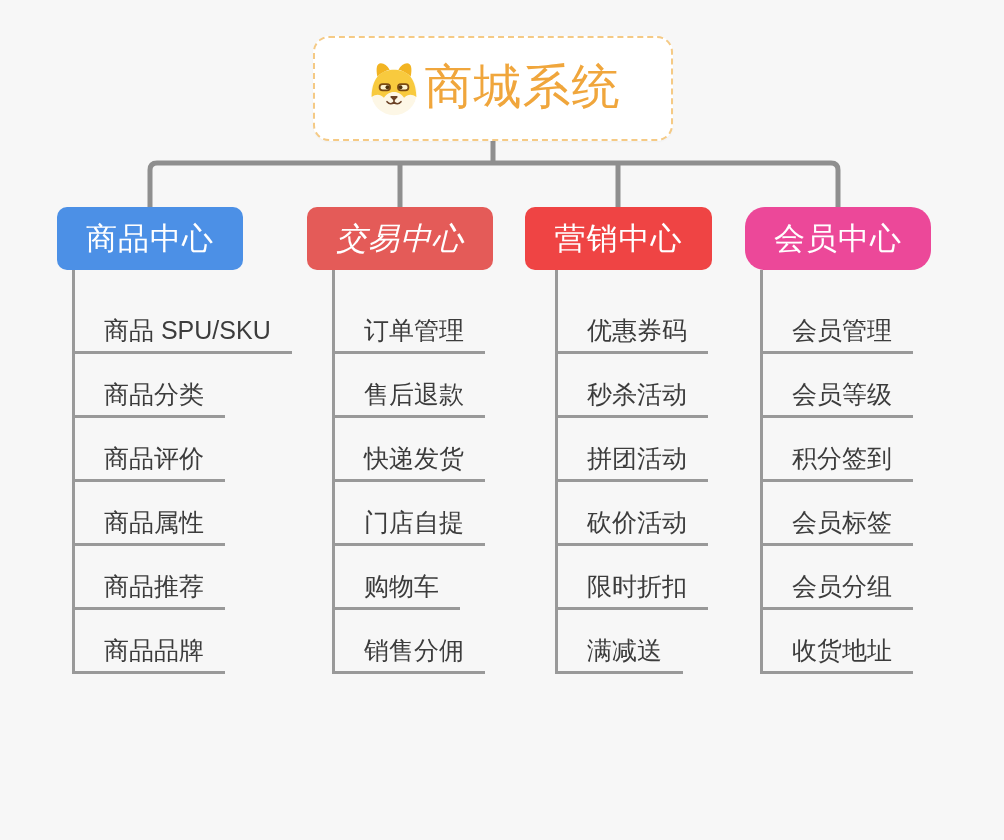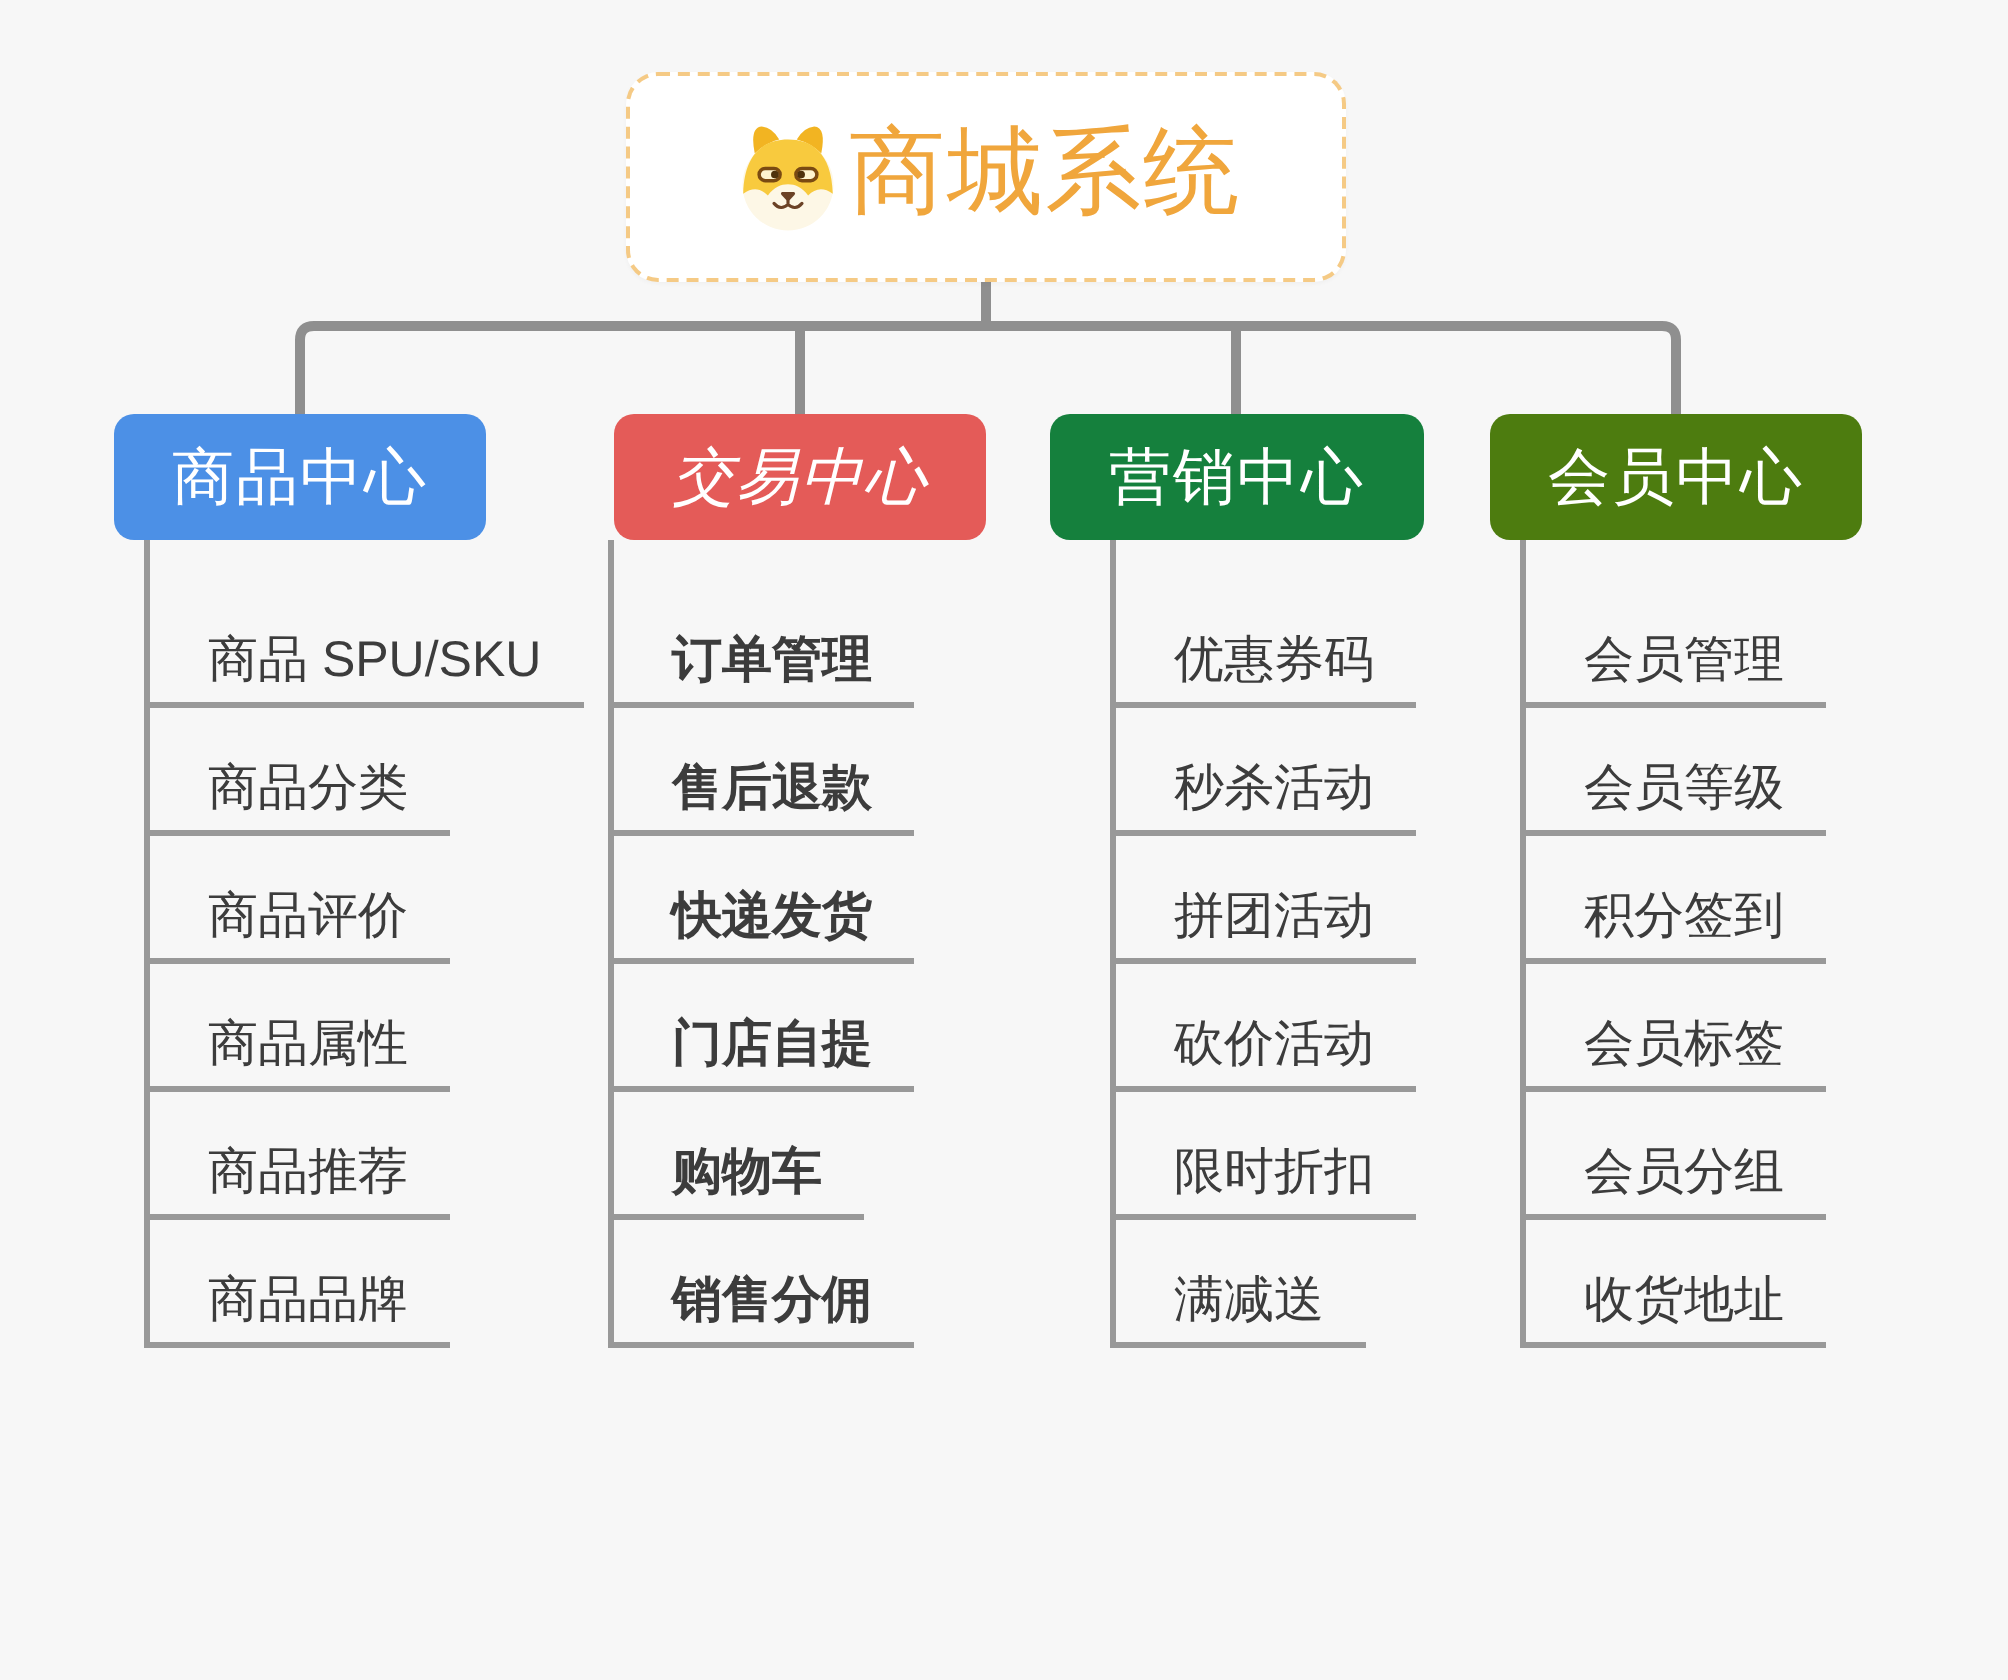"营销中心" div.center-node { background-color: #15803d -> #ef4444 }
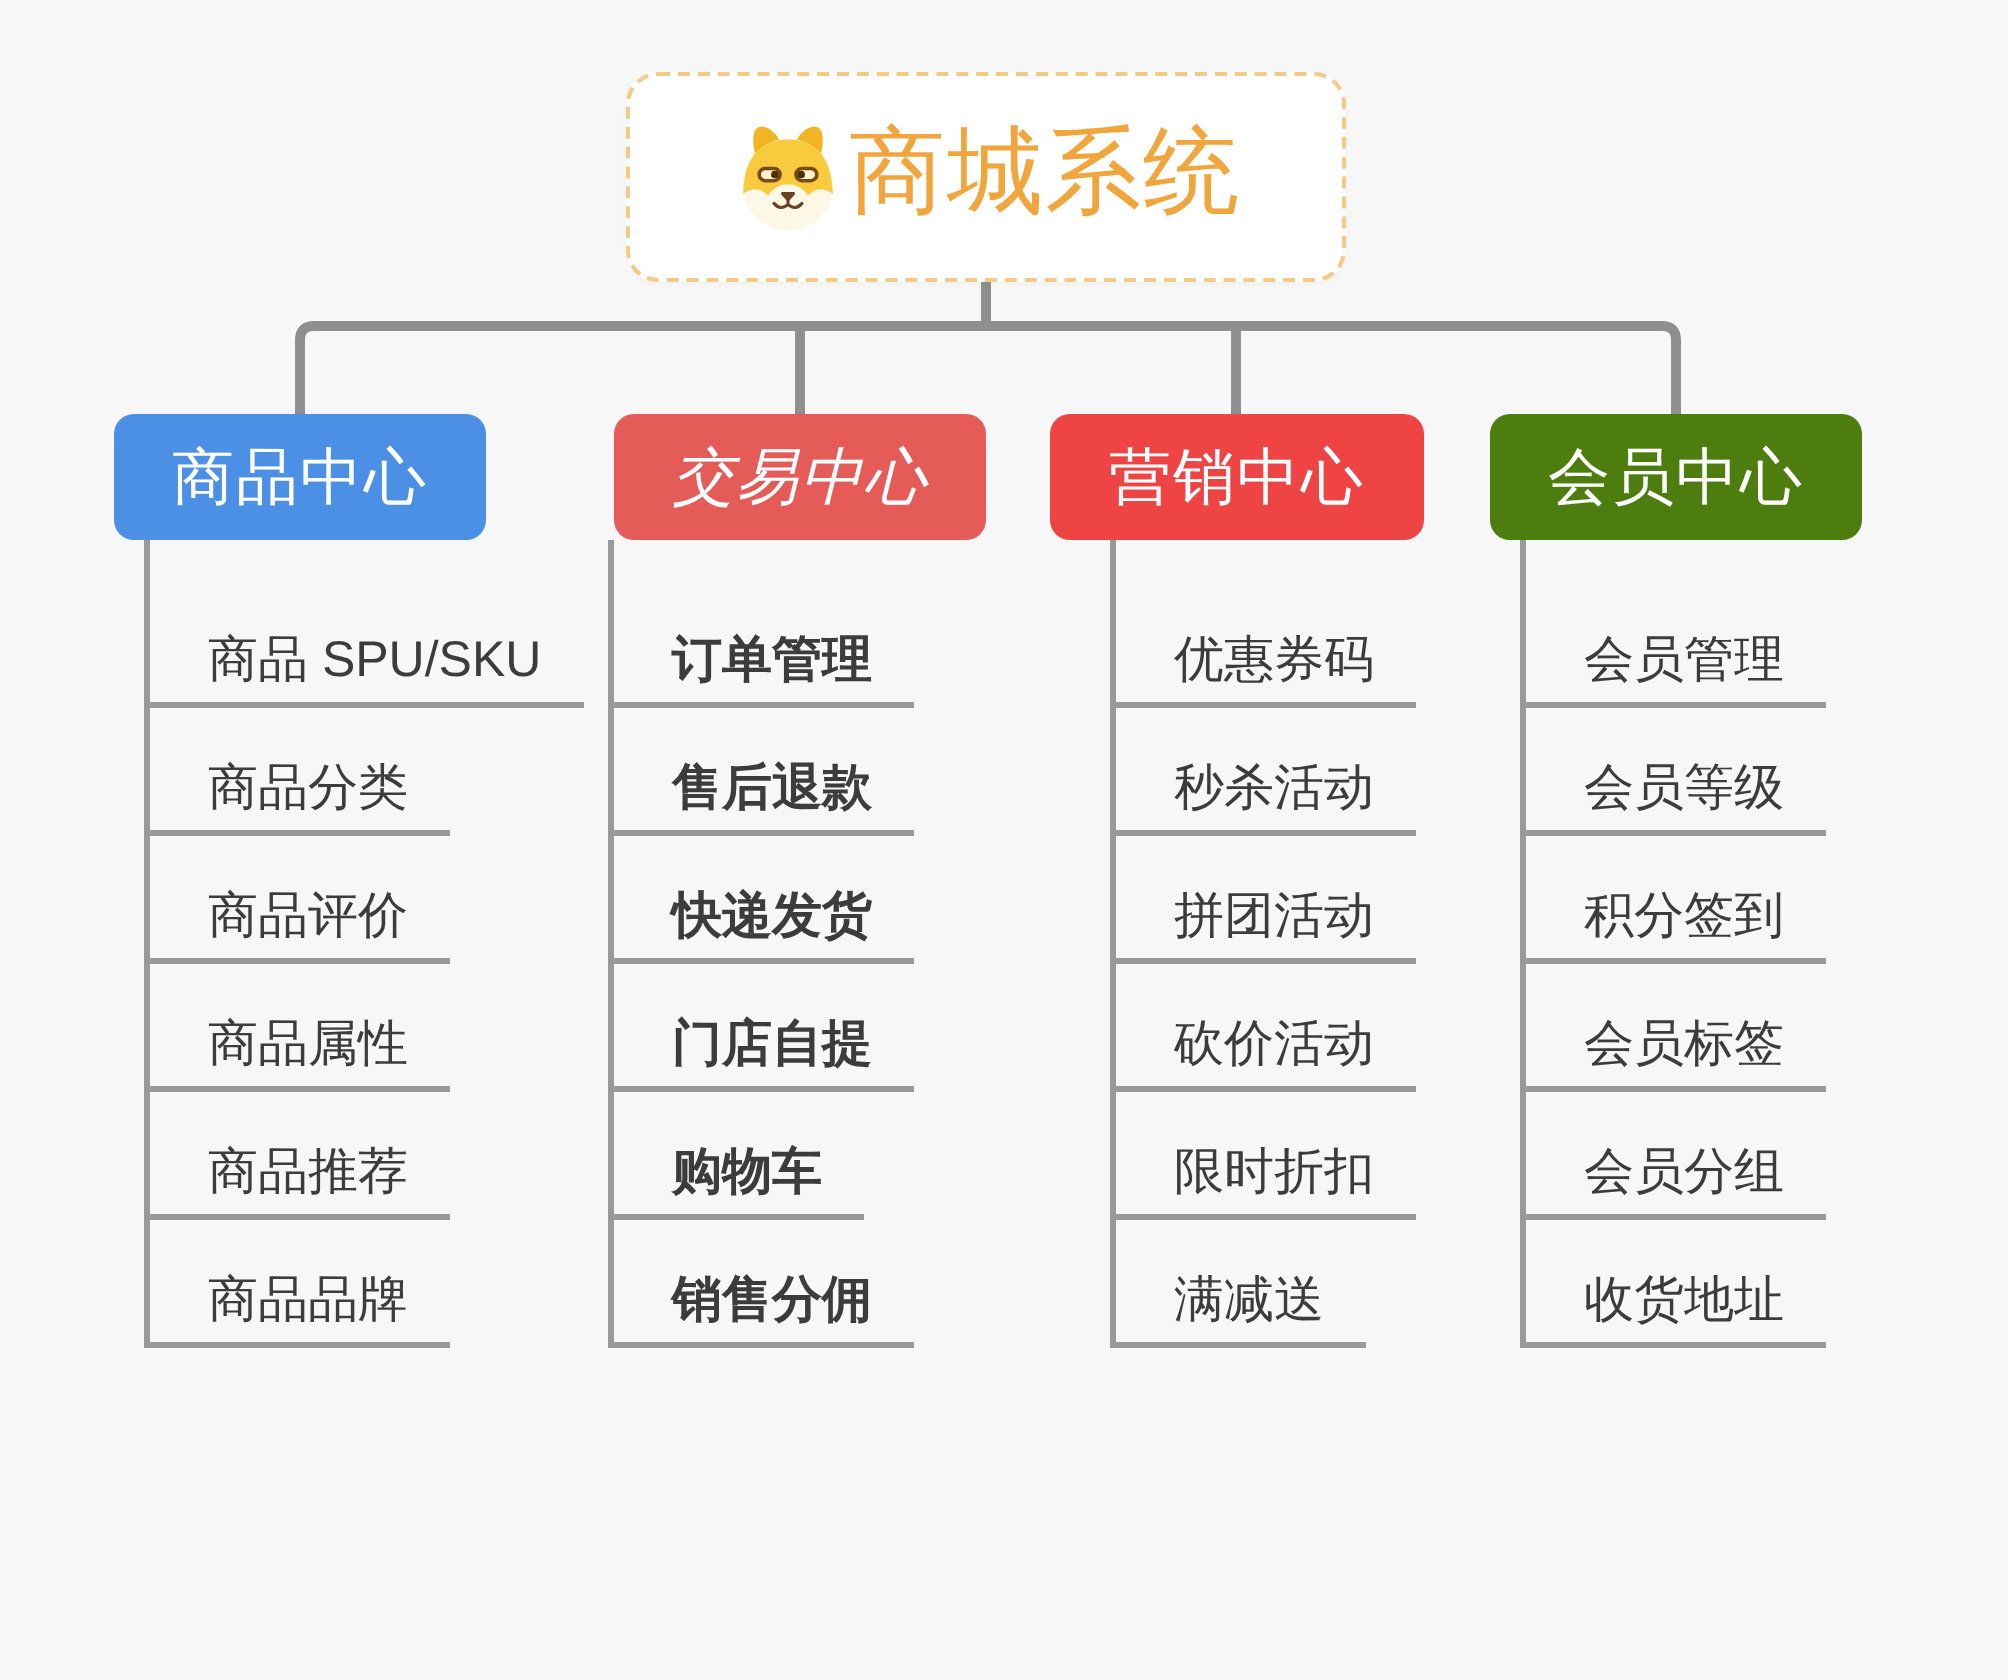"会员中心" div.center-node { background-color: #4d7c0f -> #ec4899; border-radius: none -> 20px }
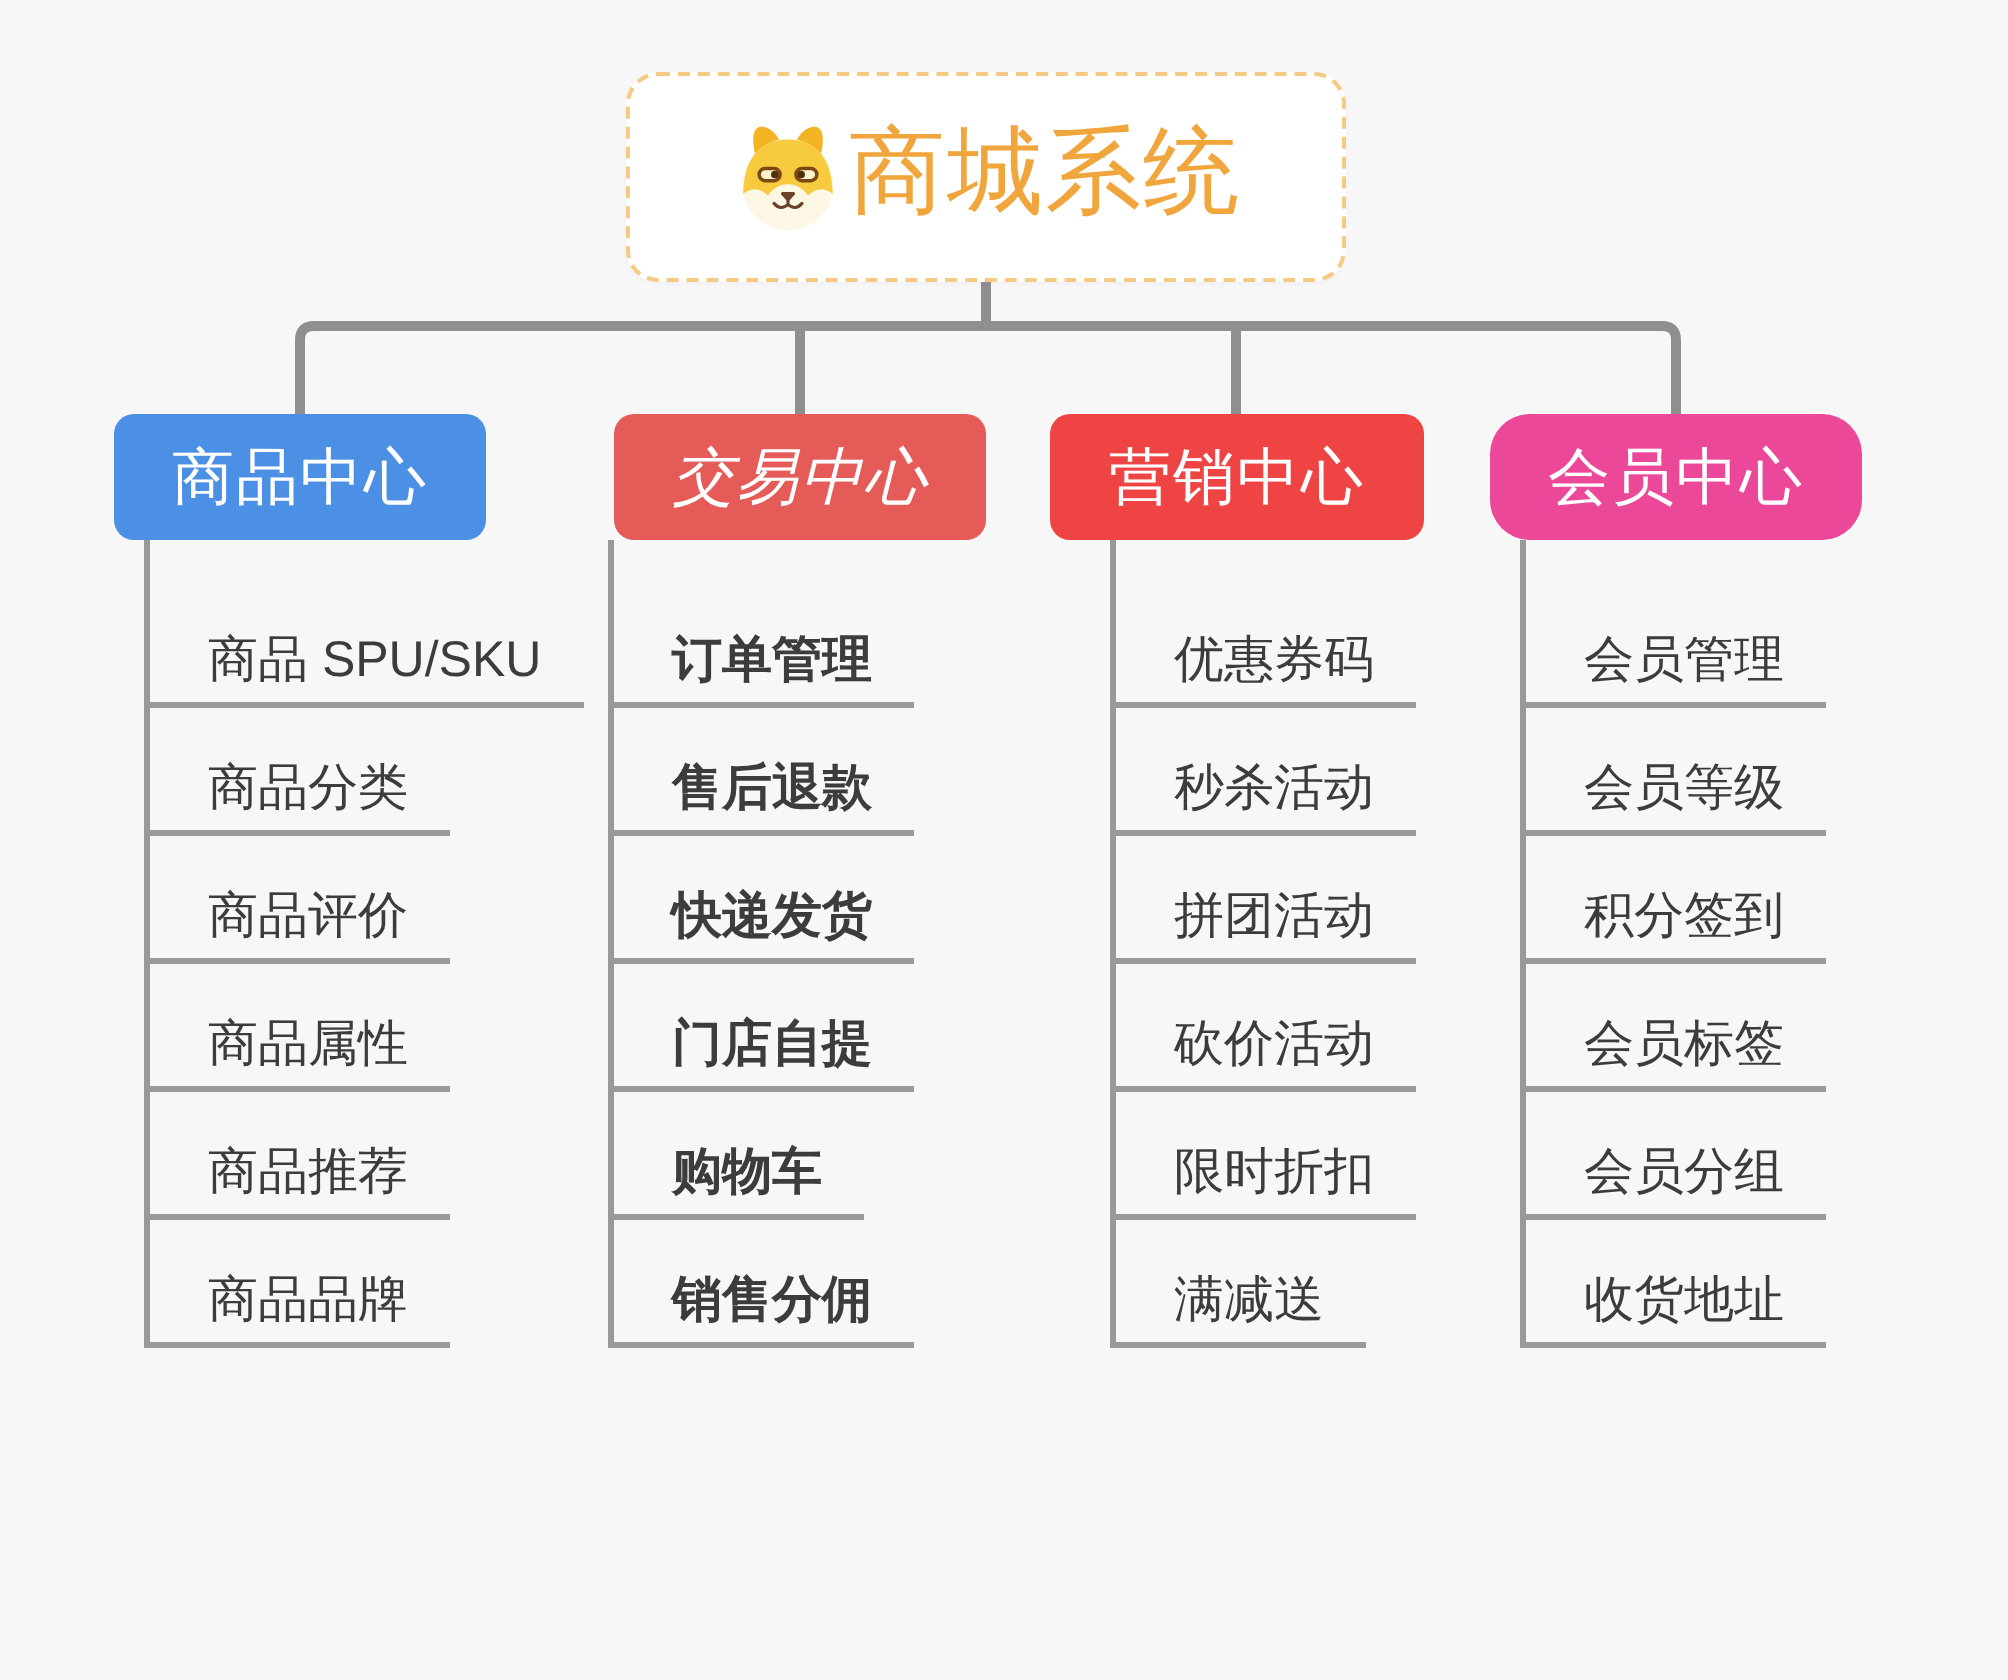"订单管理" .branch.b2 { font-weight: bold -> none; left: 304px -> 332px }
